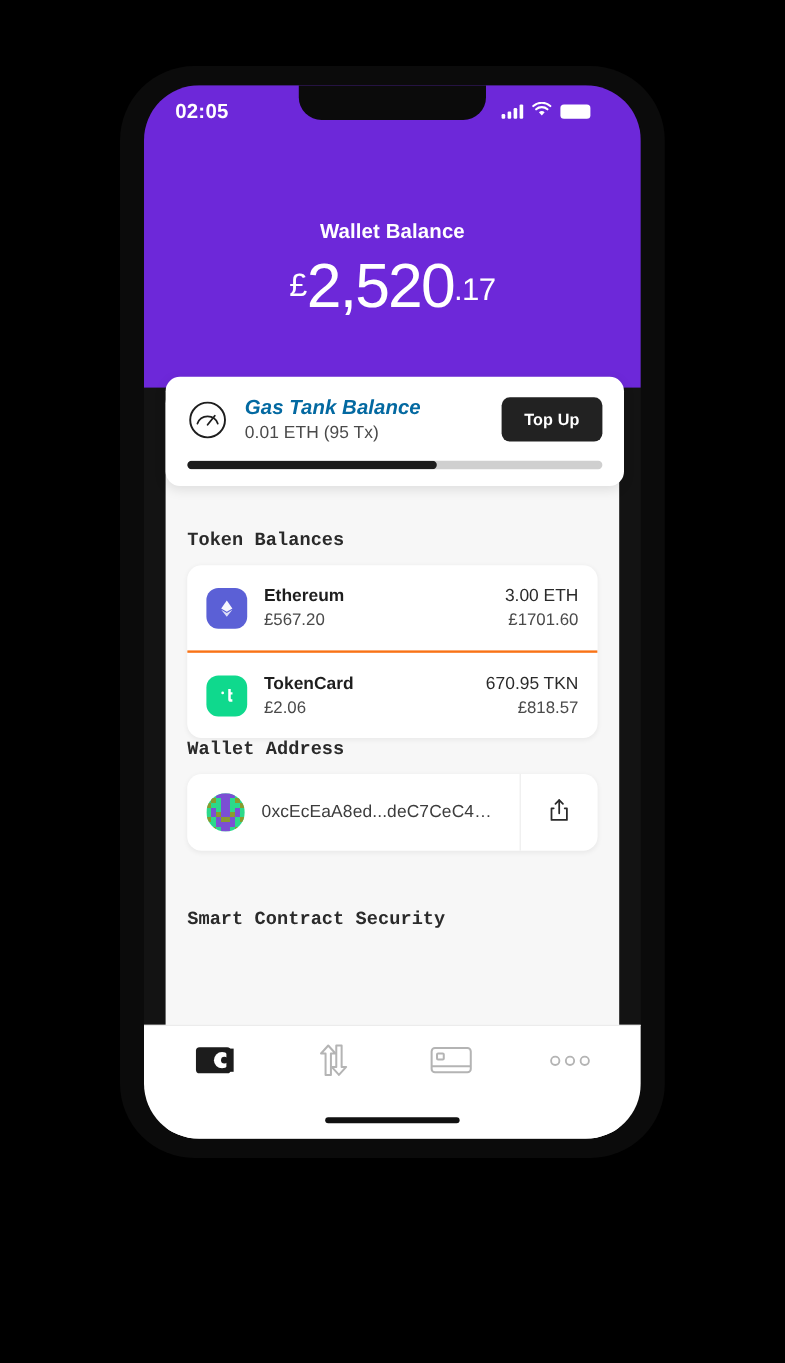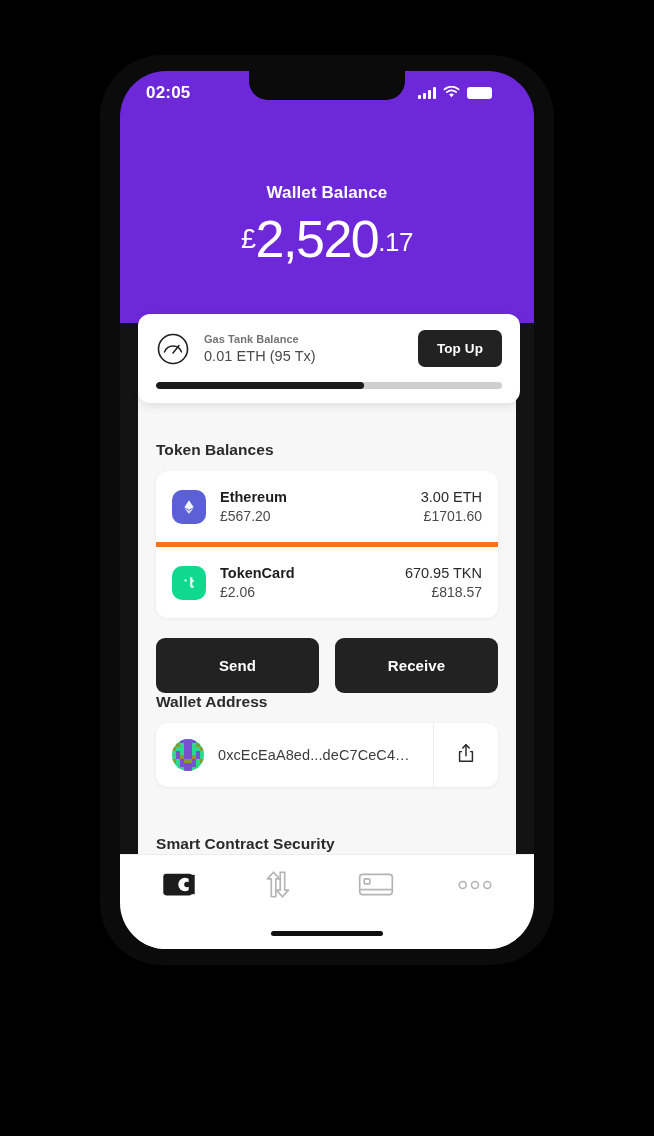"Gas Tank Balance" .gas-label { color: #737373 -> #0369a1; font-size: 11px -> 17px; font-style: none -> italic }
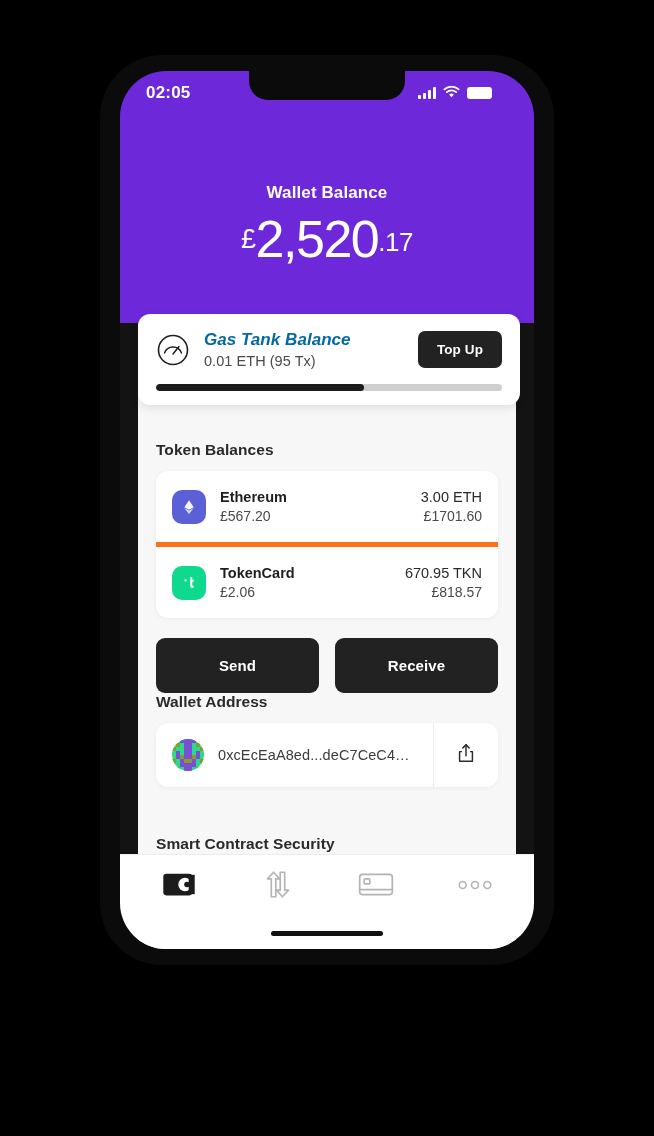"Token Balances" .section-title { font-family: none -> Liberation Mono, monospace }
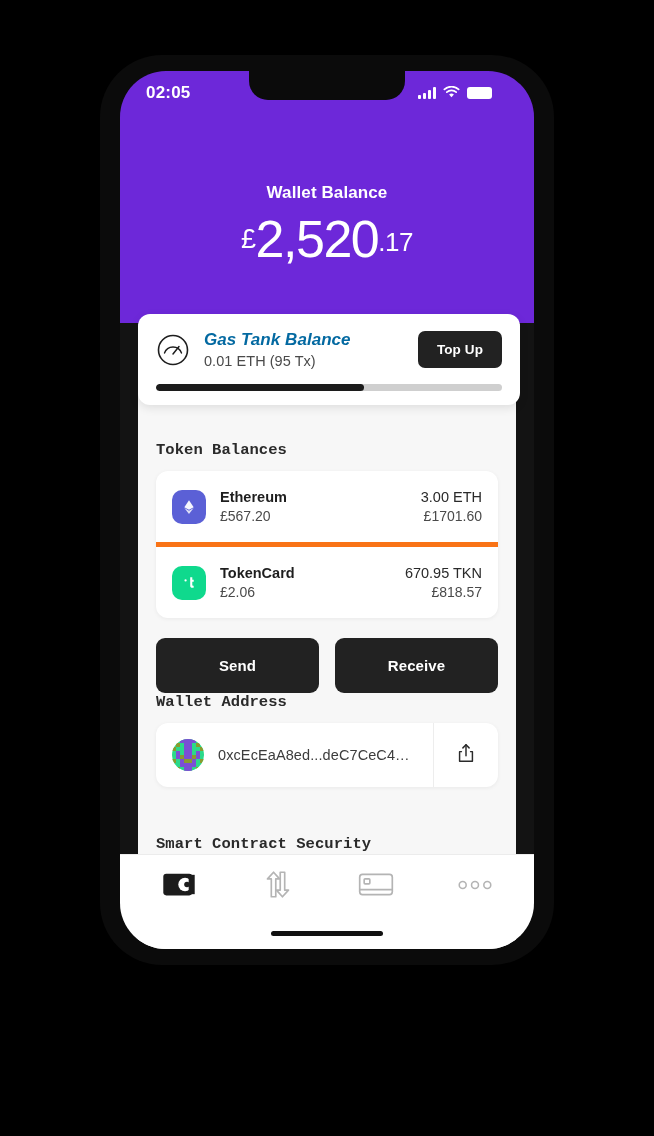"TokenCard" .token-row + .token-row { border-top: 5px solid #f97316 -> 2px solid #f97316 }
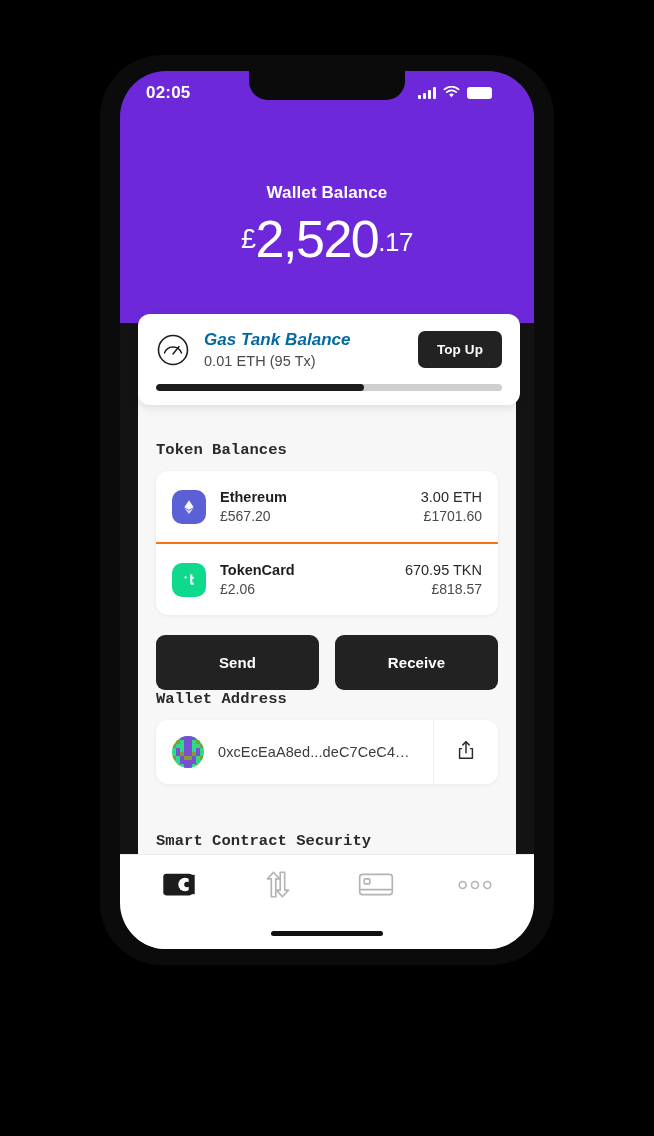"Send" div.actions { html: <div> <button>Send</button> <button>Receive</button> </div> -> none }
